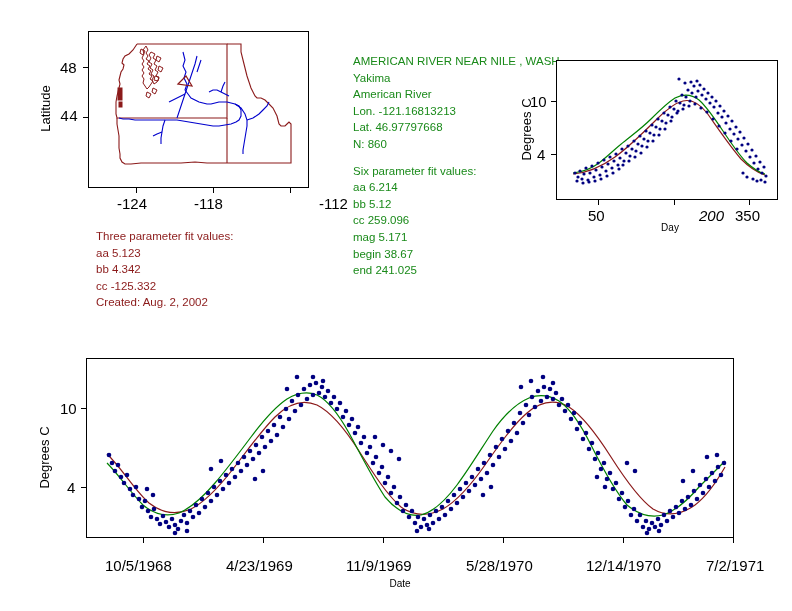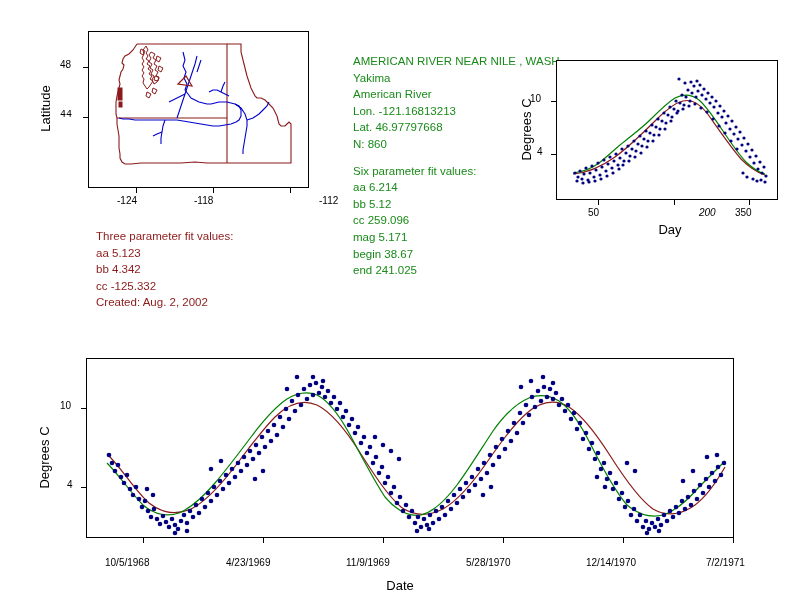"48" .tick-text { font-size: 10px -> 15px }
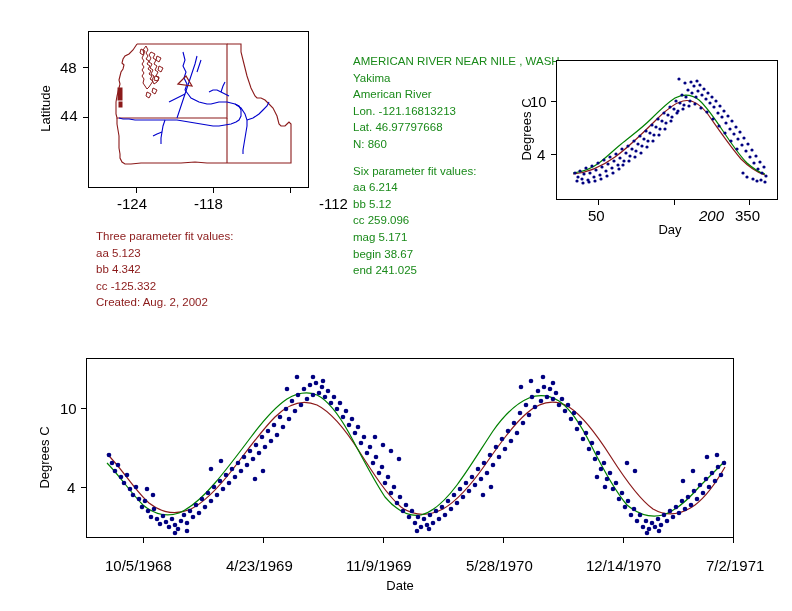"Day" .axis-label-h { font-size: 13px -> 10px }
